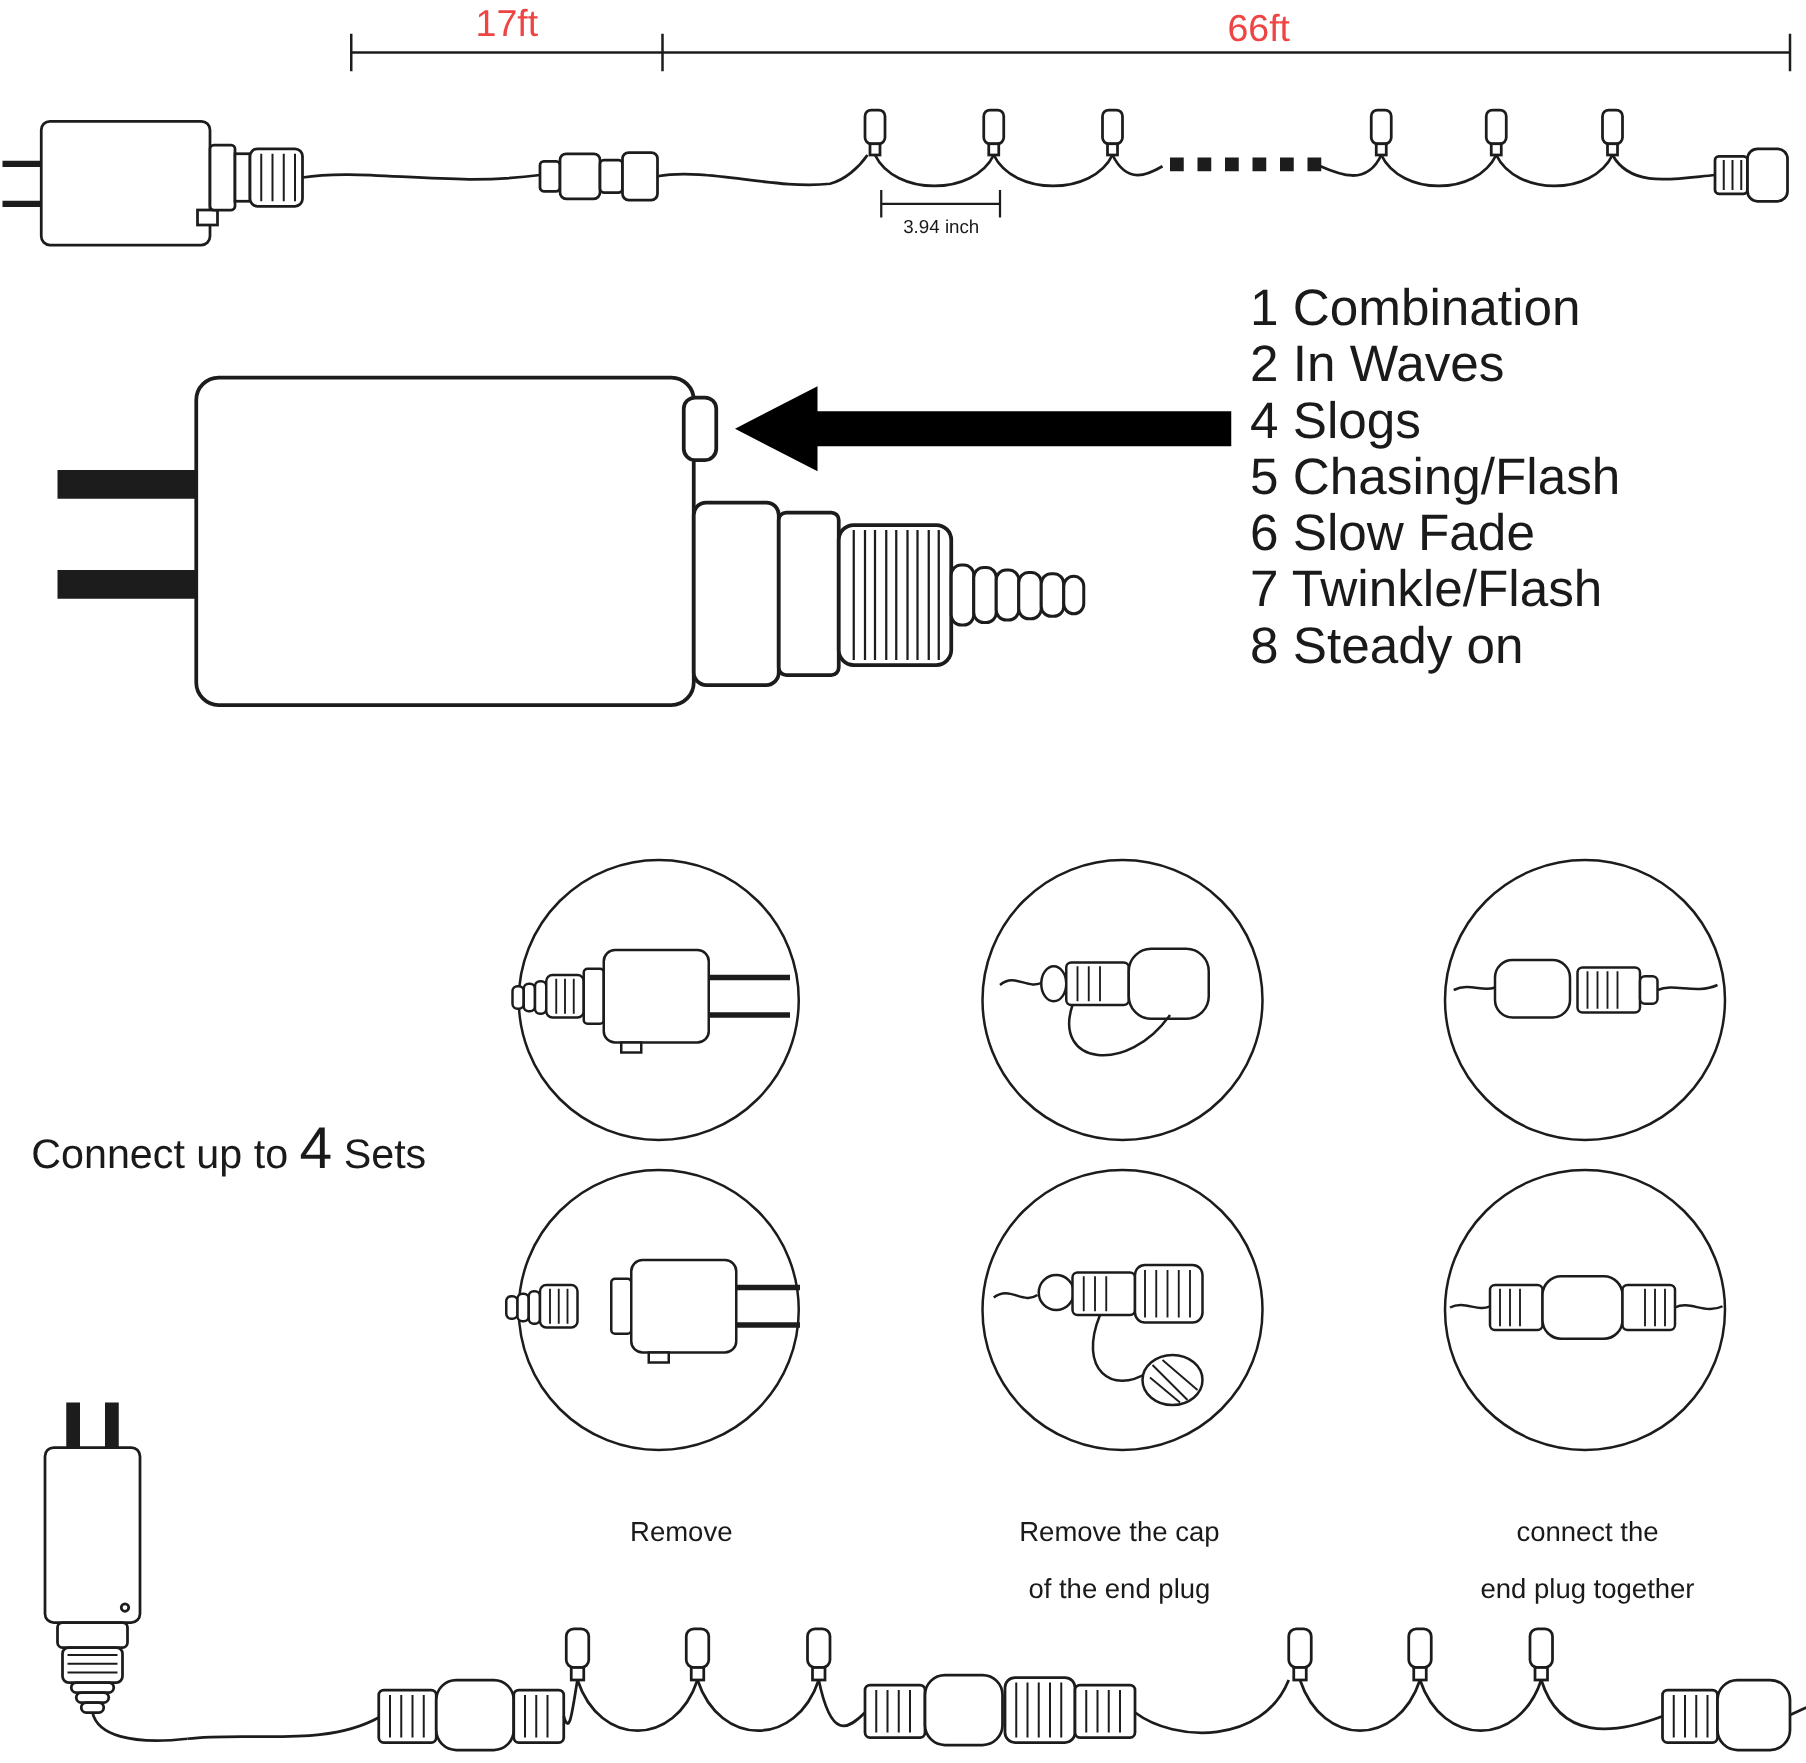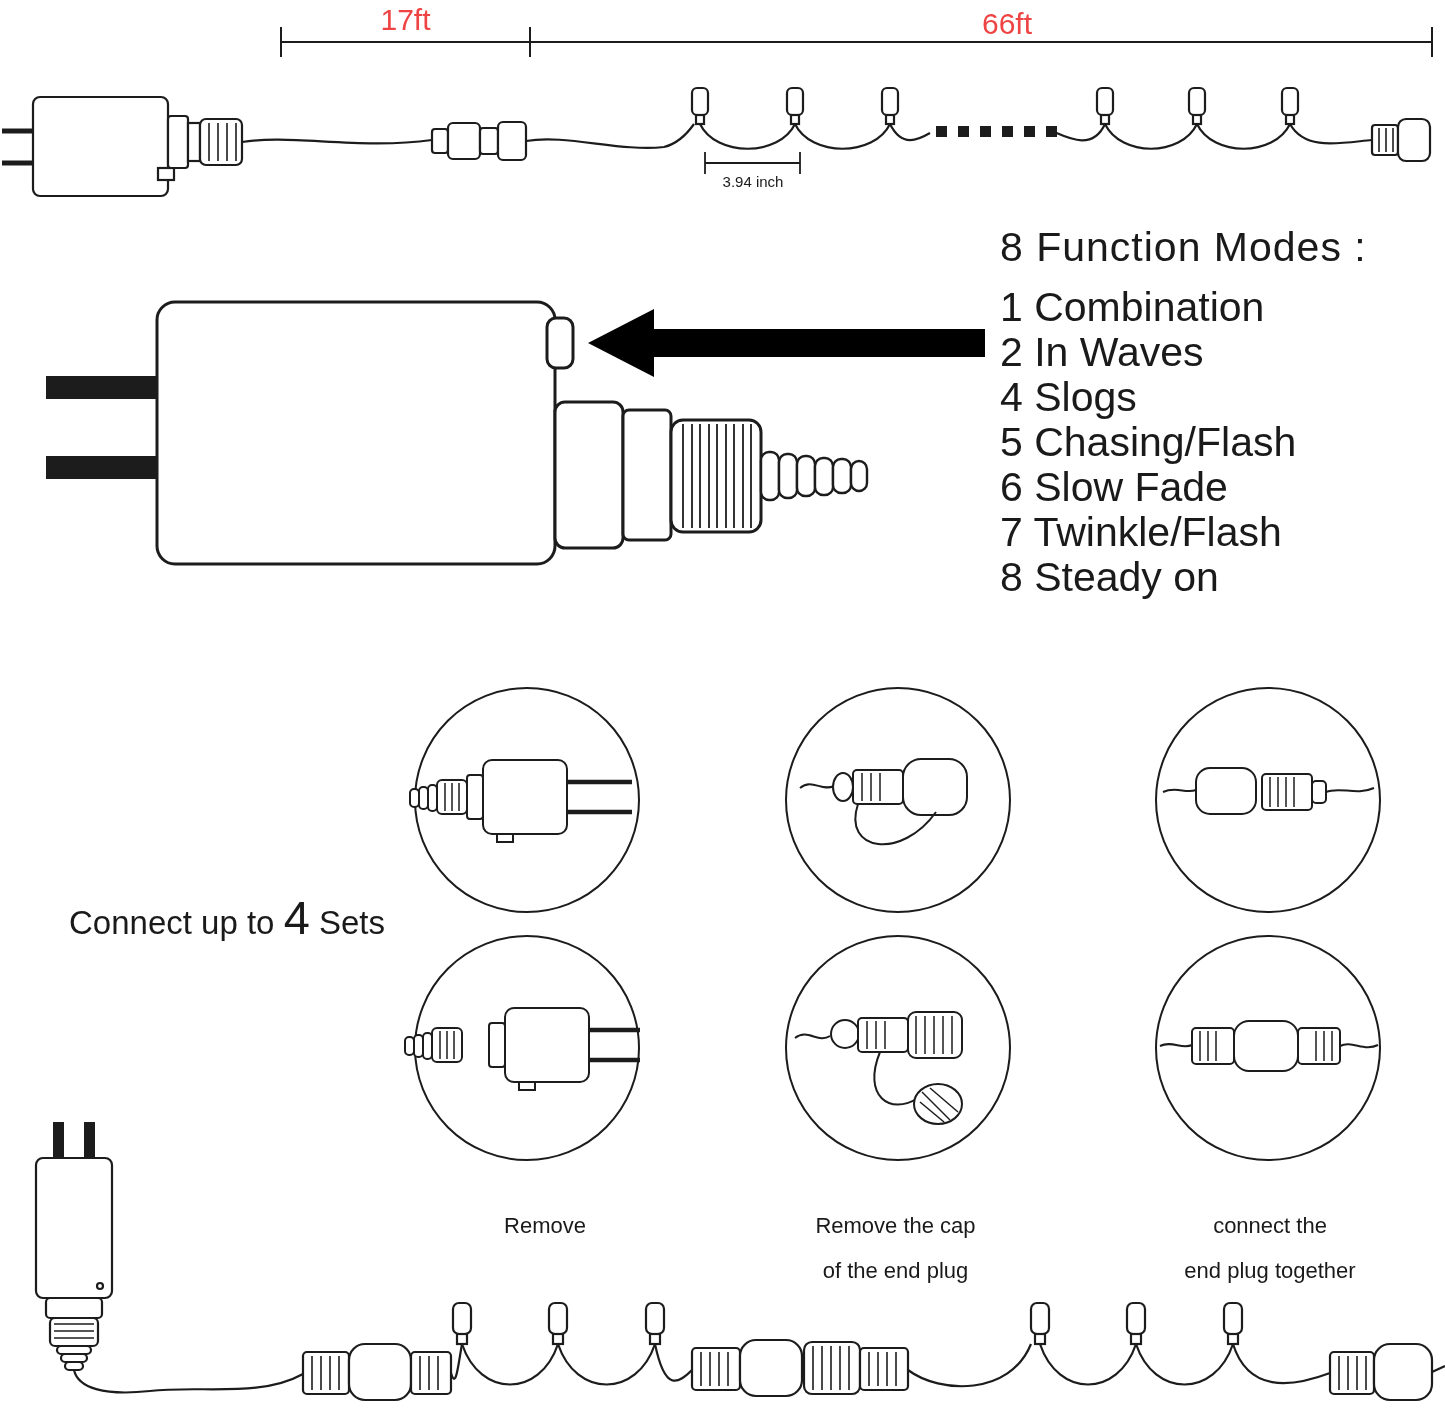"8 Function Modes :" div.modes-title { html: <div>8 Function Modes :</div> -> none }
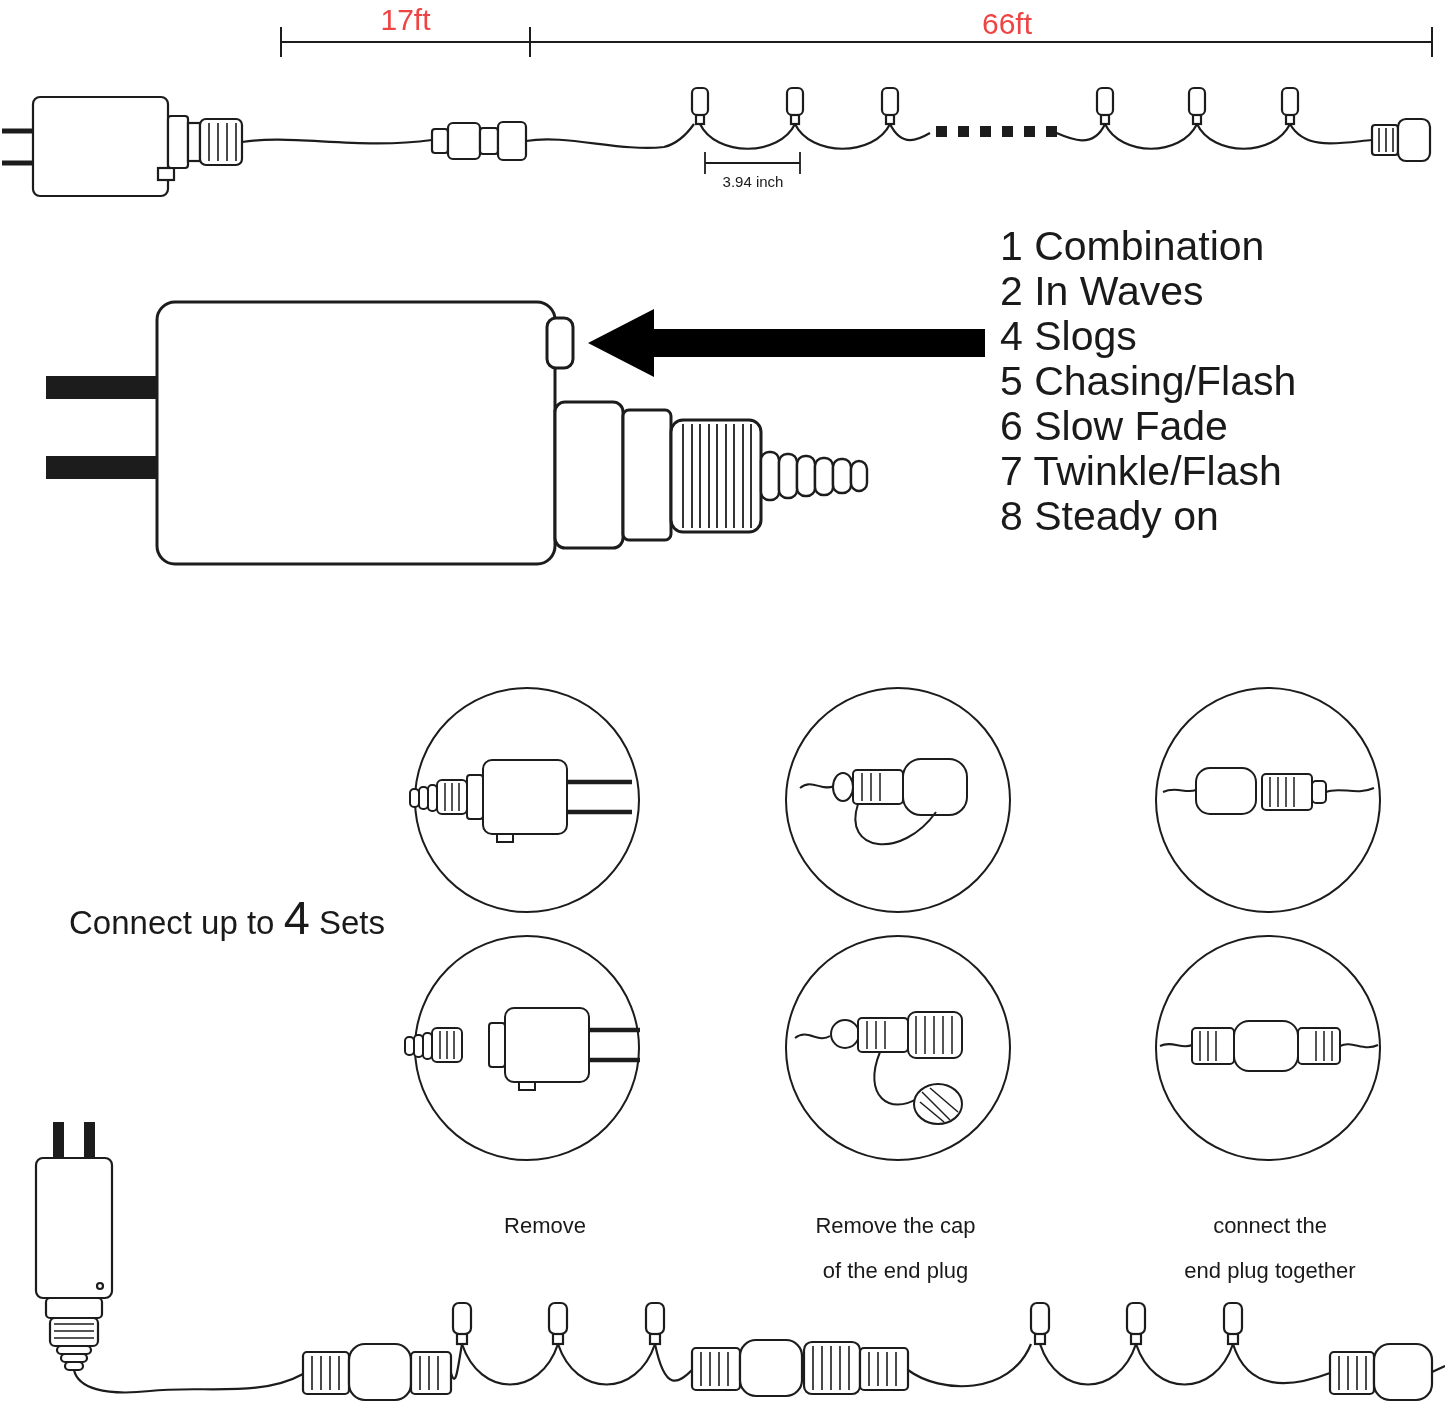"Connect up to 4 Sets" .connect { margin-left: 44px -> none }
